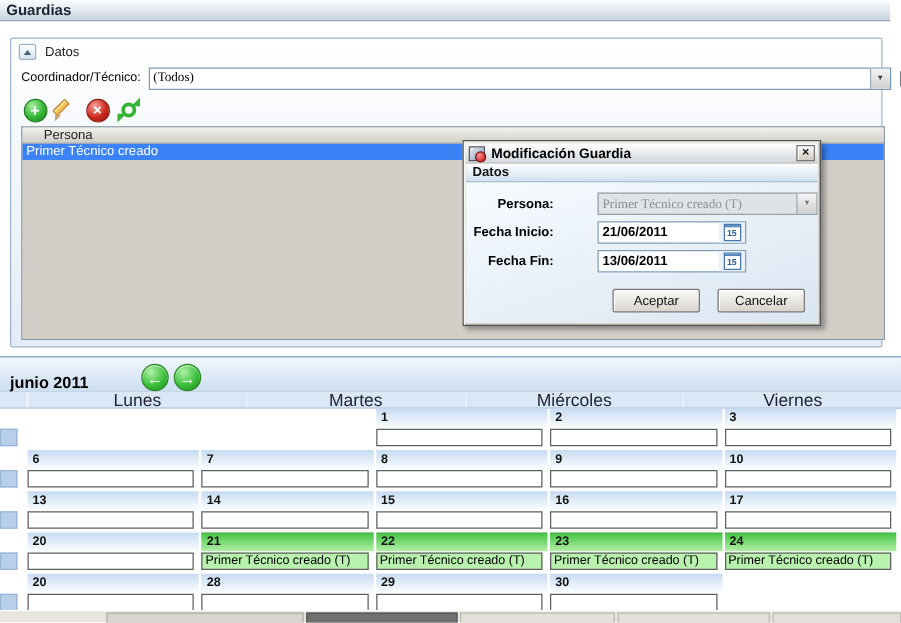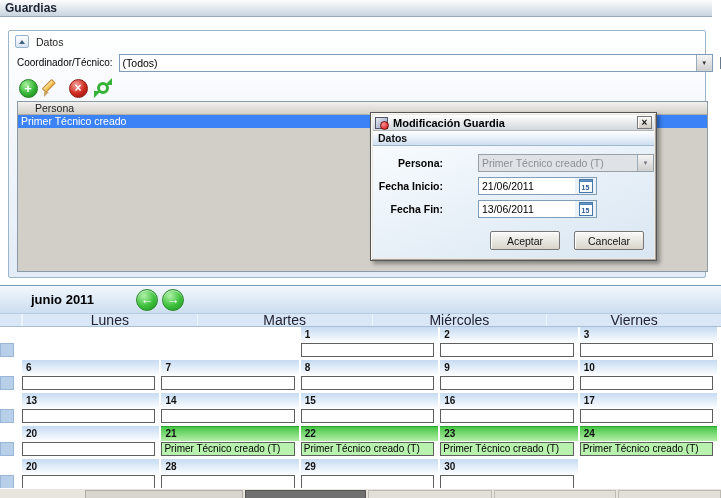"(Todos)" .combo { font-family: none -> Liberation Serif, serif }
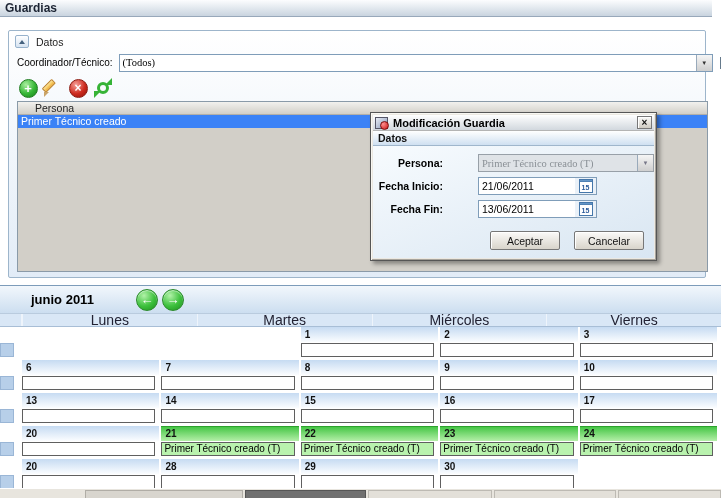"21/06/2011" .date-field .dval { font-weight: none -> bold }
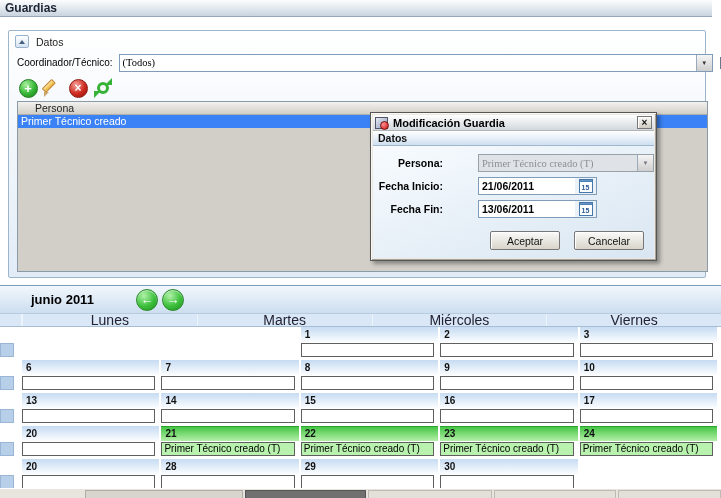"junio 2011" .cal-titlebar { align-items: center -> flex-end; padding-left: 23px -> none }
